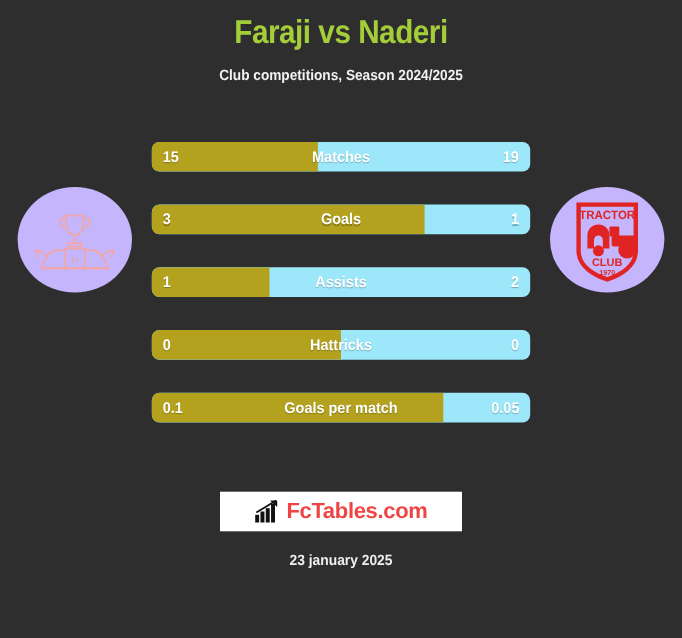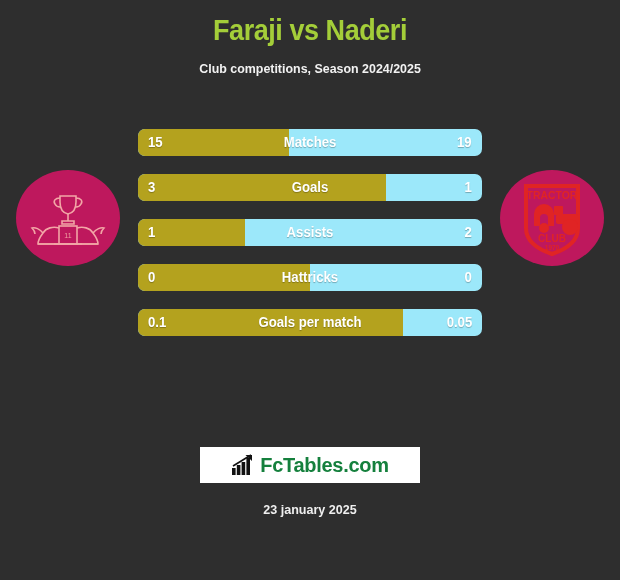"15" .stat-row { margin-bottom: 18px -> 30px }
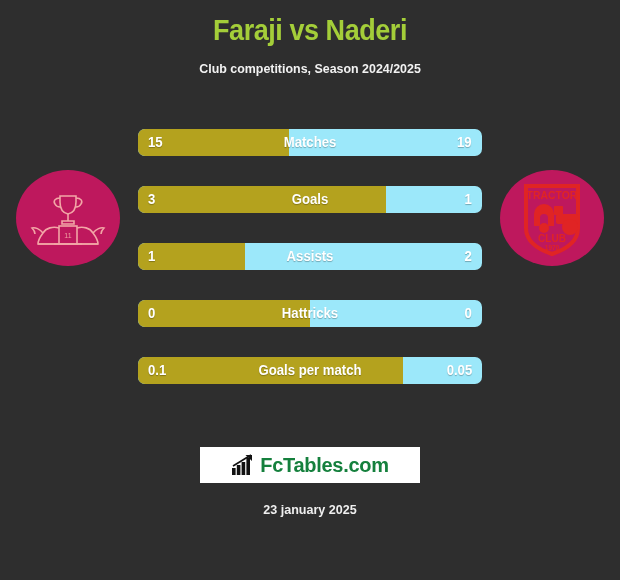"TRACTOR" .logo { background: #be185d -> #c4b5fd }
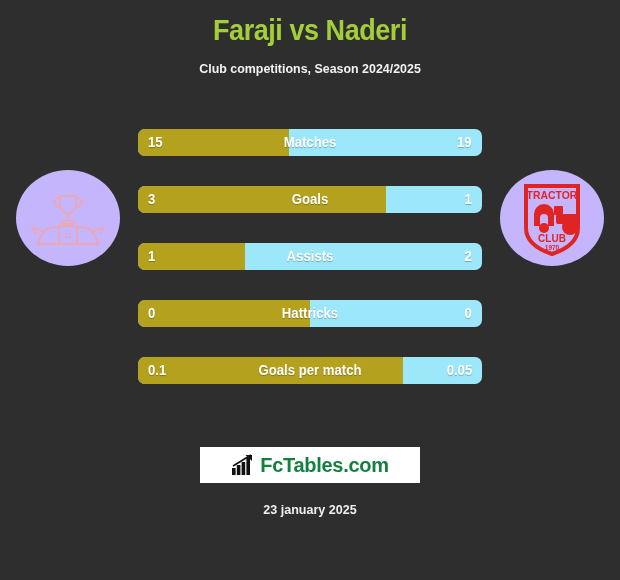"FcTables.com" .brand-text { color: #15803d -> #ef4444 }
